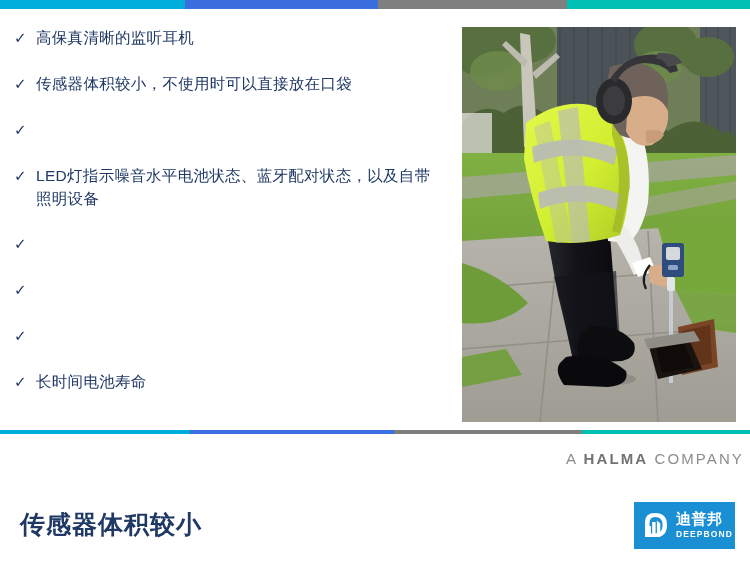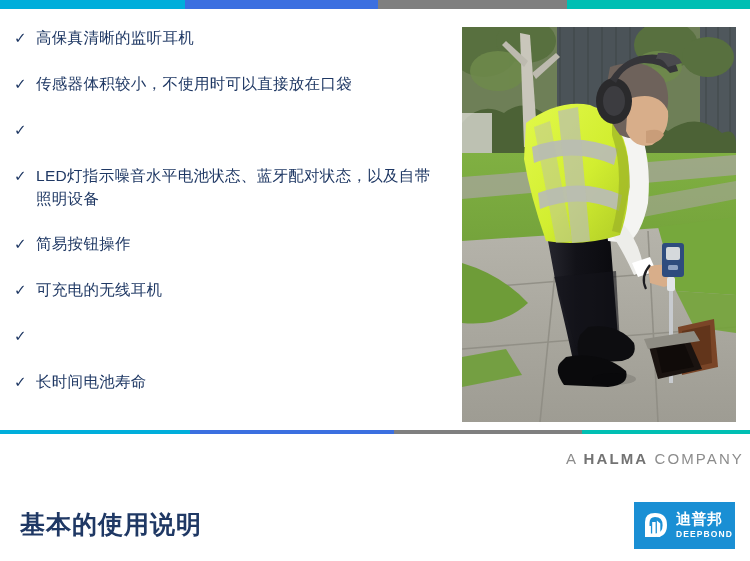"简易按钮操作" span.bullet-text { html: <span>简易按钮操作</span> -> none }
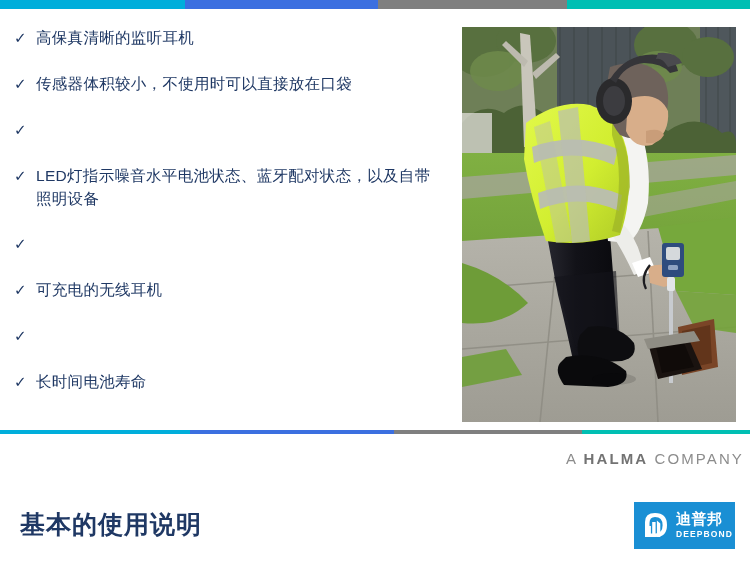"可充电的无线耳机" span.bullet-text { html: <span>可充电的无线耳机</span> -> none }
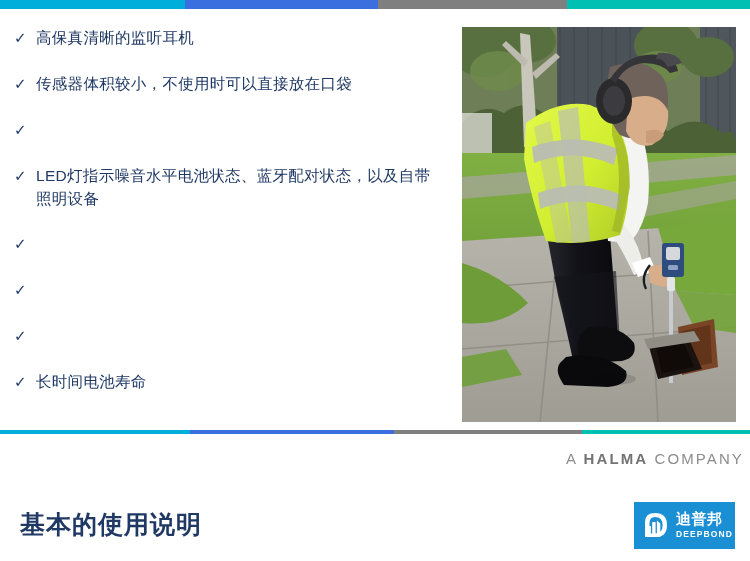"基本的使用说明" div { text: 基本的使用说明 -> 传感器体积较小 }
